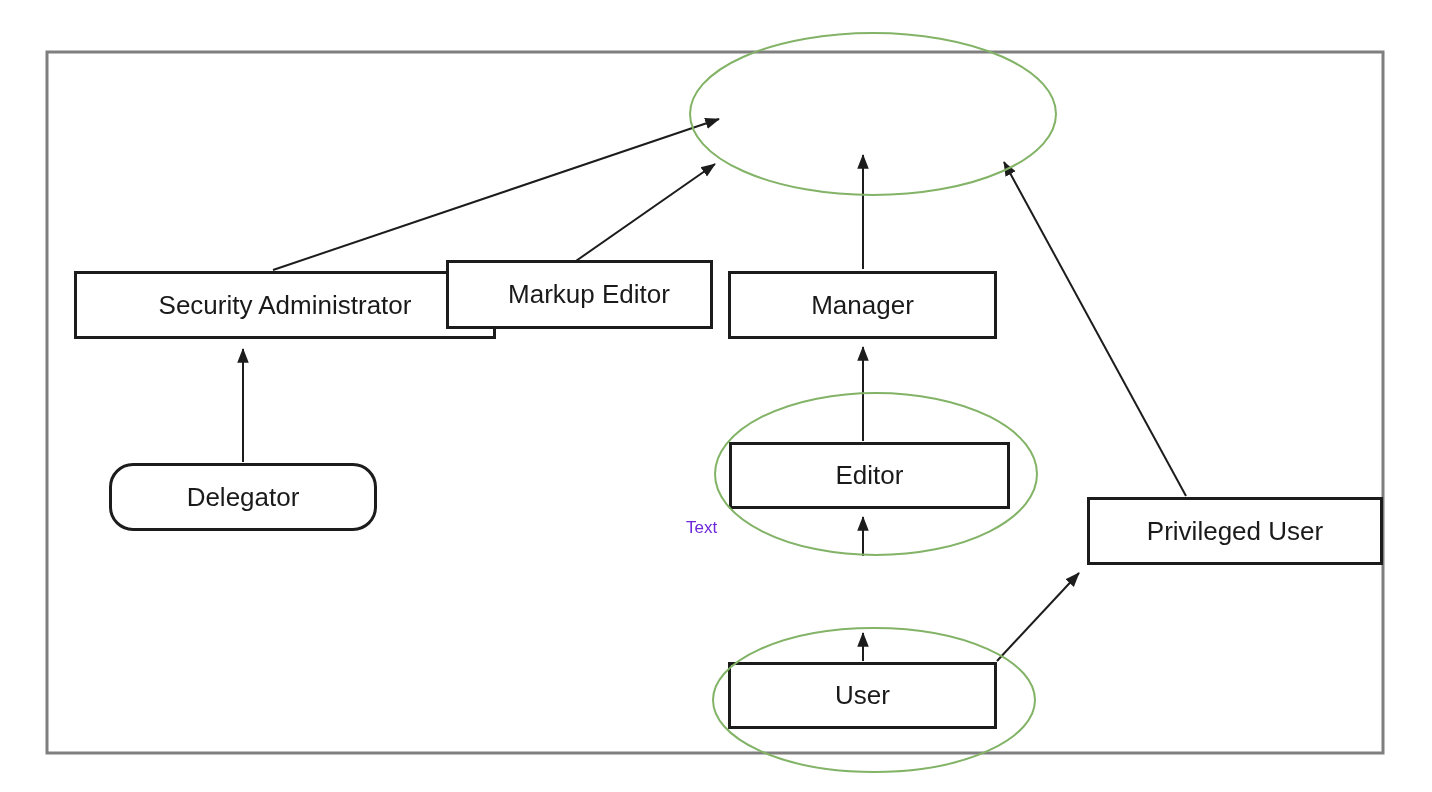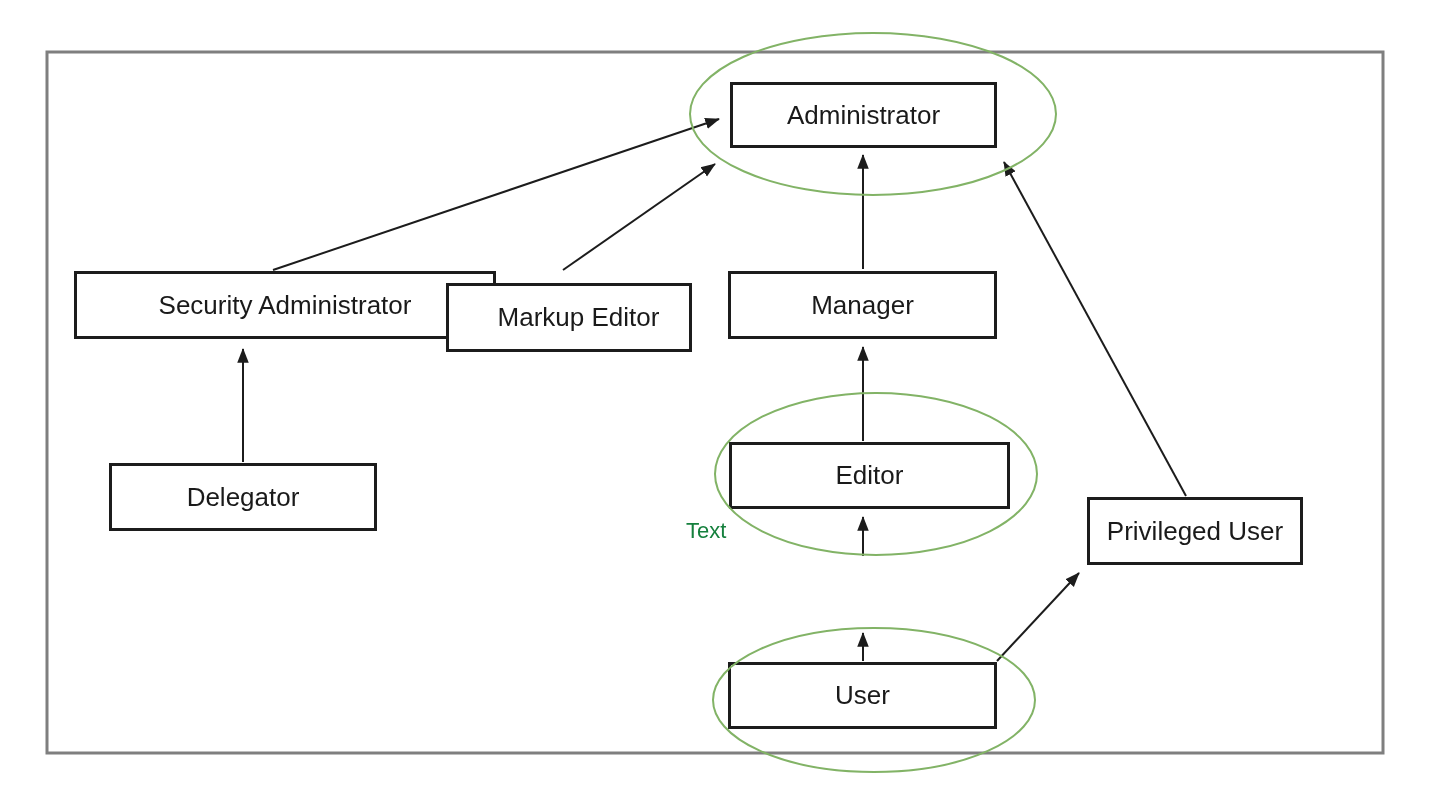"Administrator" div.node { html: <div>Administrator</div> -> none }
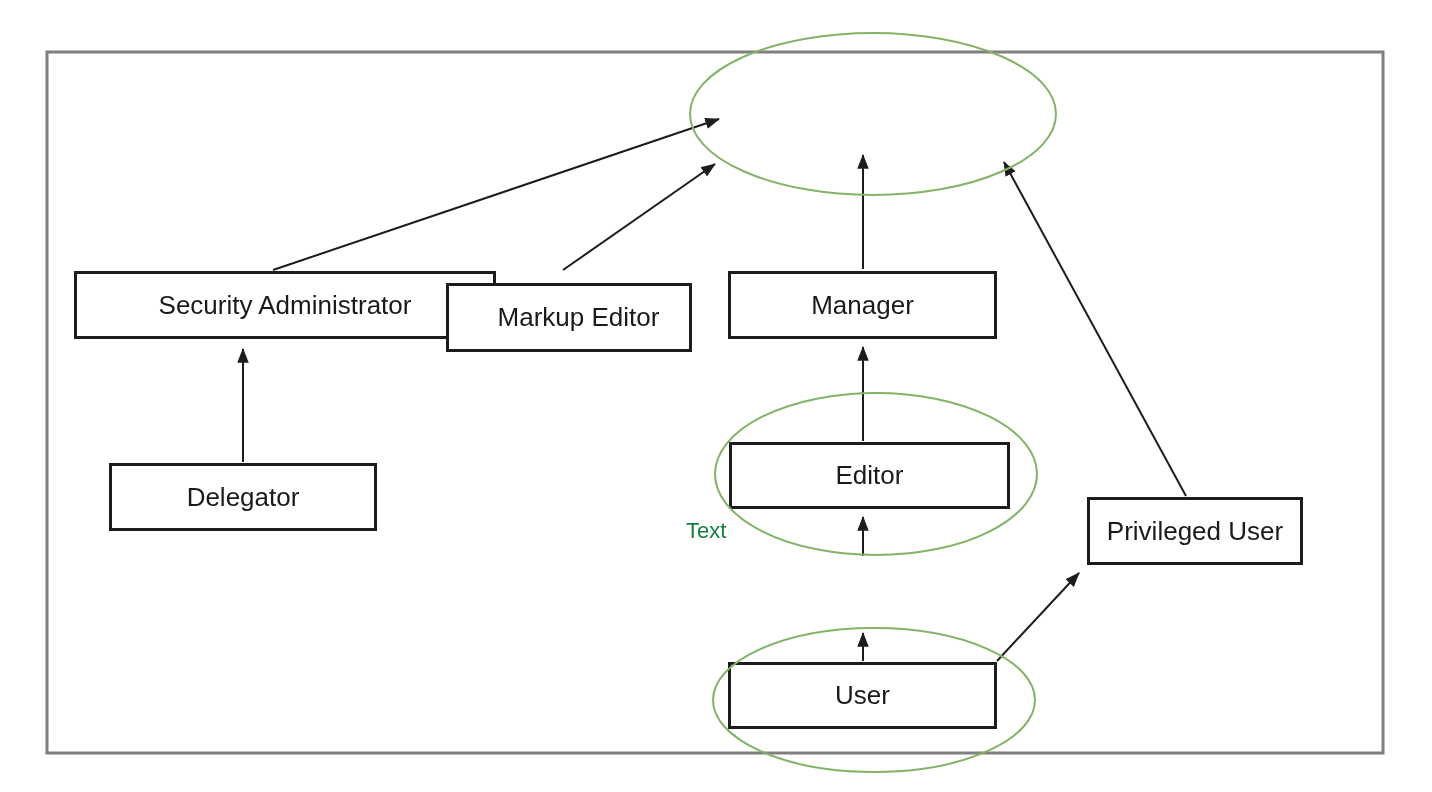"Markup Editor" .n-markup-editor { top: 283px -> 260px; width: 246px -> 267px }
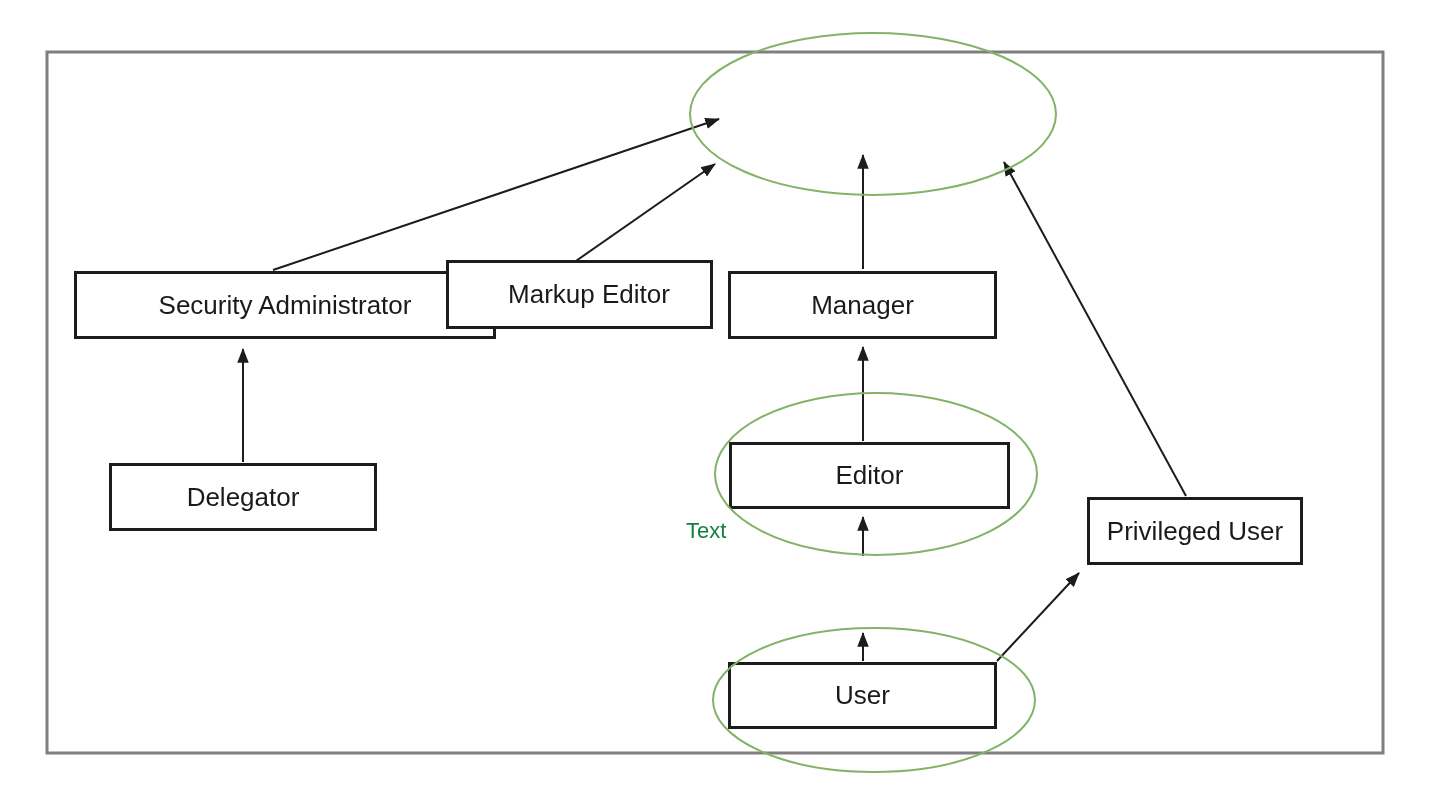"Delegator" .n-delegator { border-radius: none -> 24px }
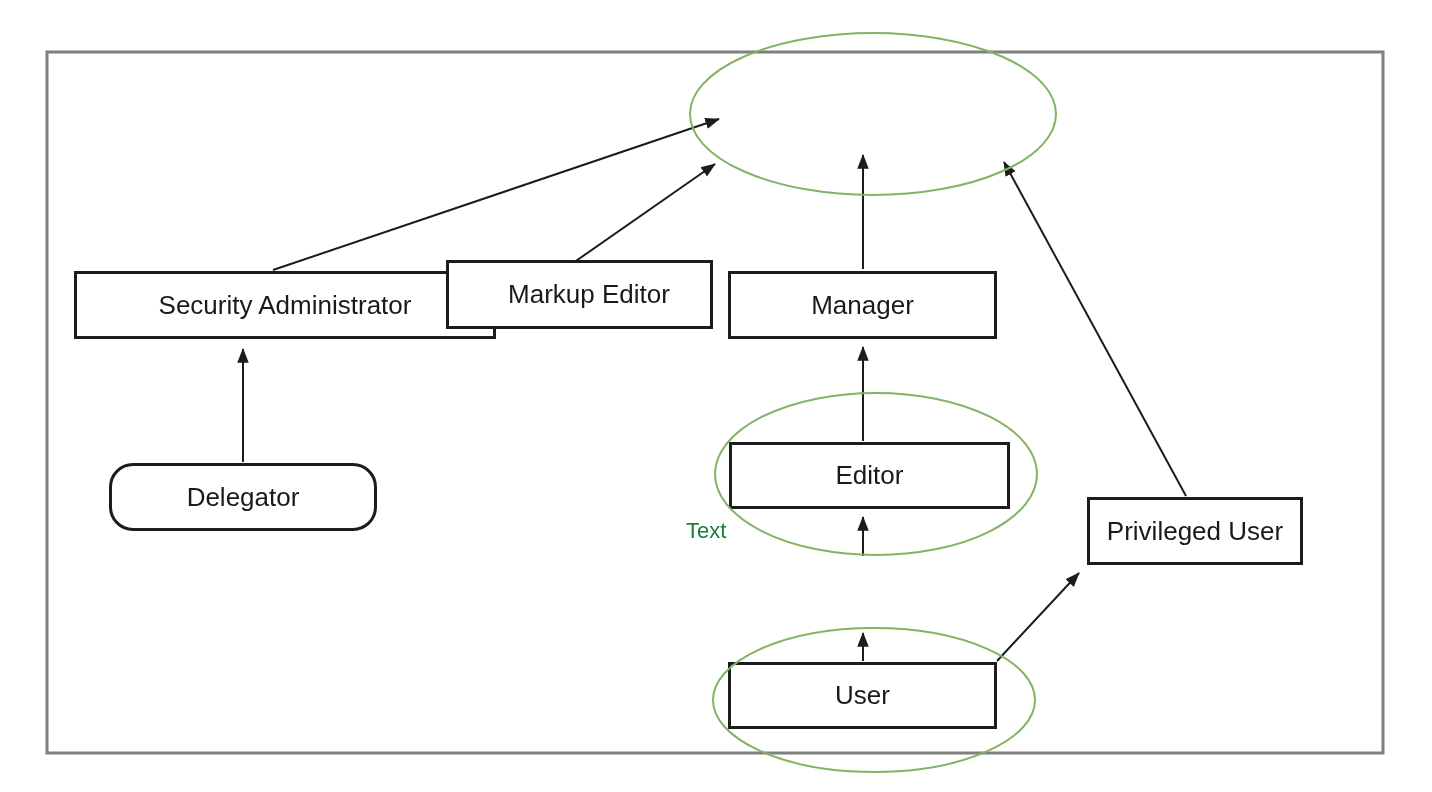"Text" .annotation-text { color: #15803d -> #6d28d9; font-size: 22px -> 17px }
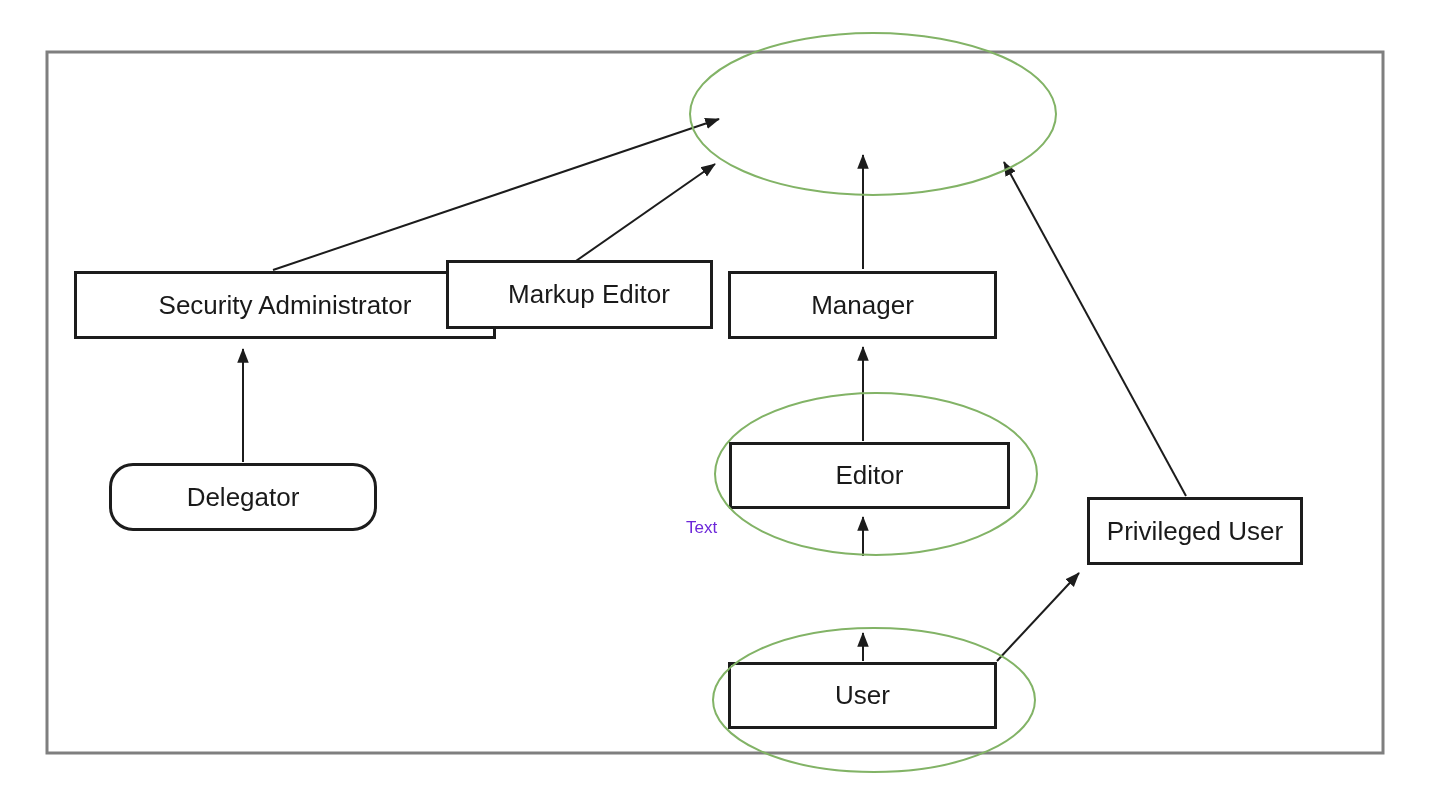"Privileged User" .n-privileged-user { width: 216px -> 296px }
